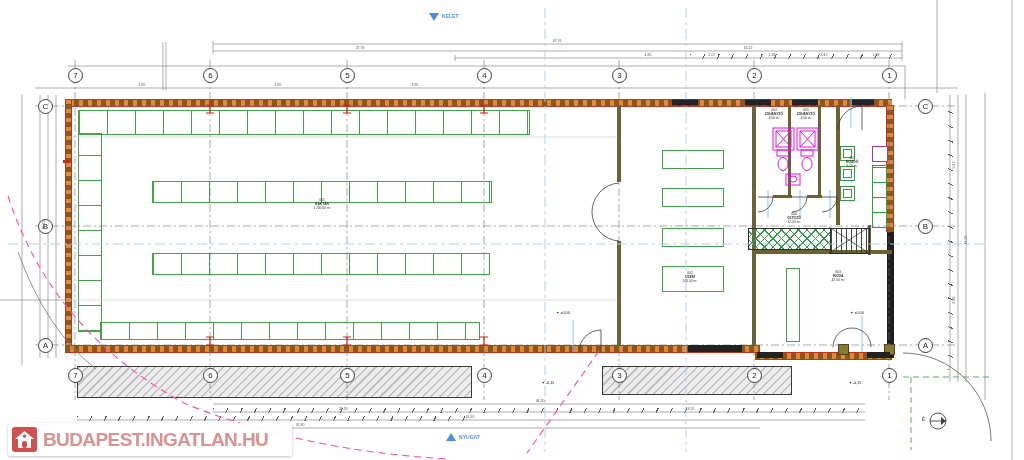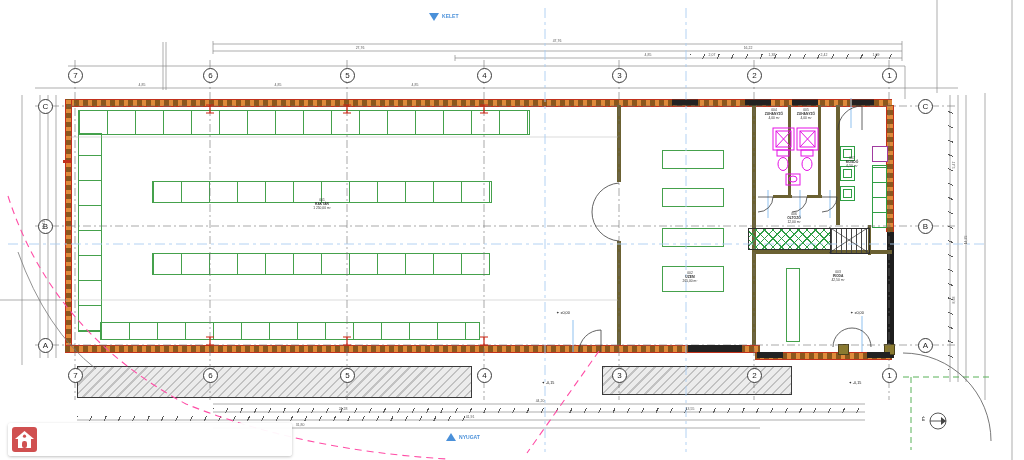"BUDAPEST.INGATLAN.HU" span { html: none -> <span>BUDAPEST.INGATLAN.HU</span> }
